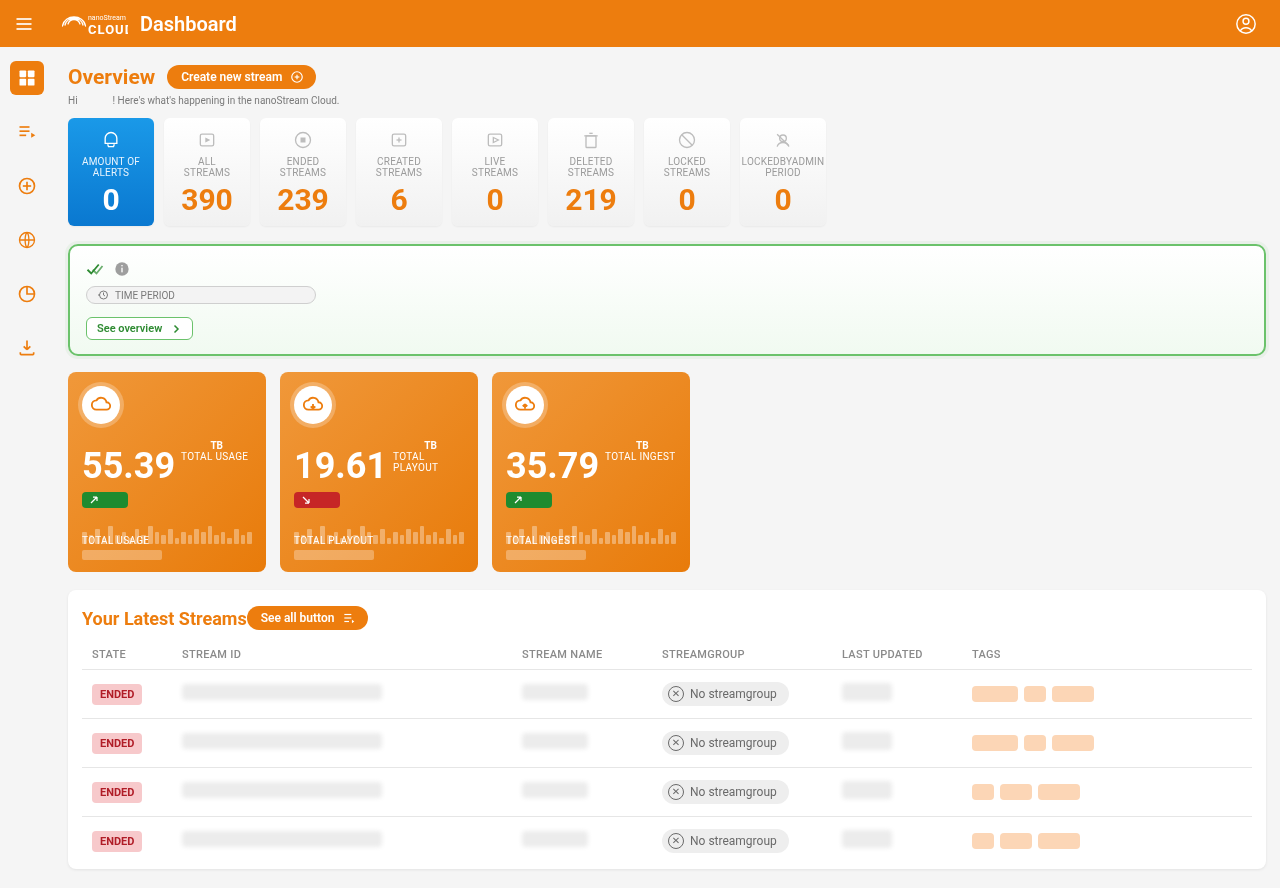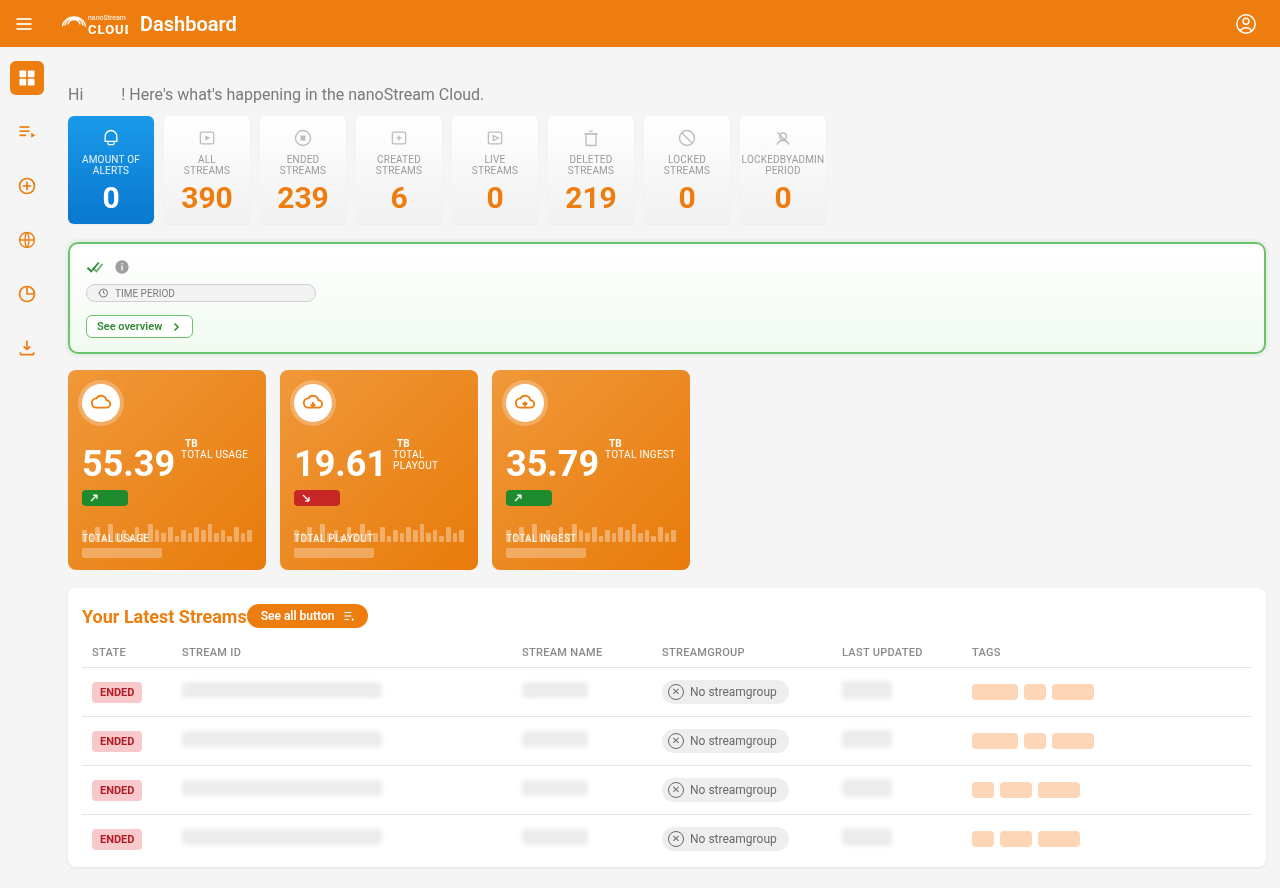"Overview" div.overview-head { html: none -> <div> <h1>Overview</h1> <button> <span>Create new stream</span> <svg> <circle></circle> <line></line> <line></line> </svg> </button> </div> }
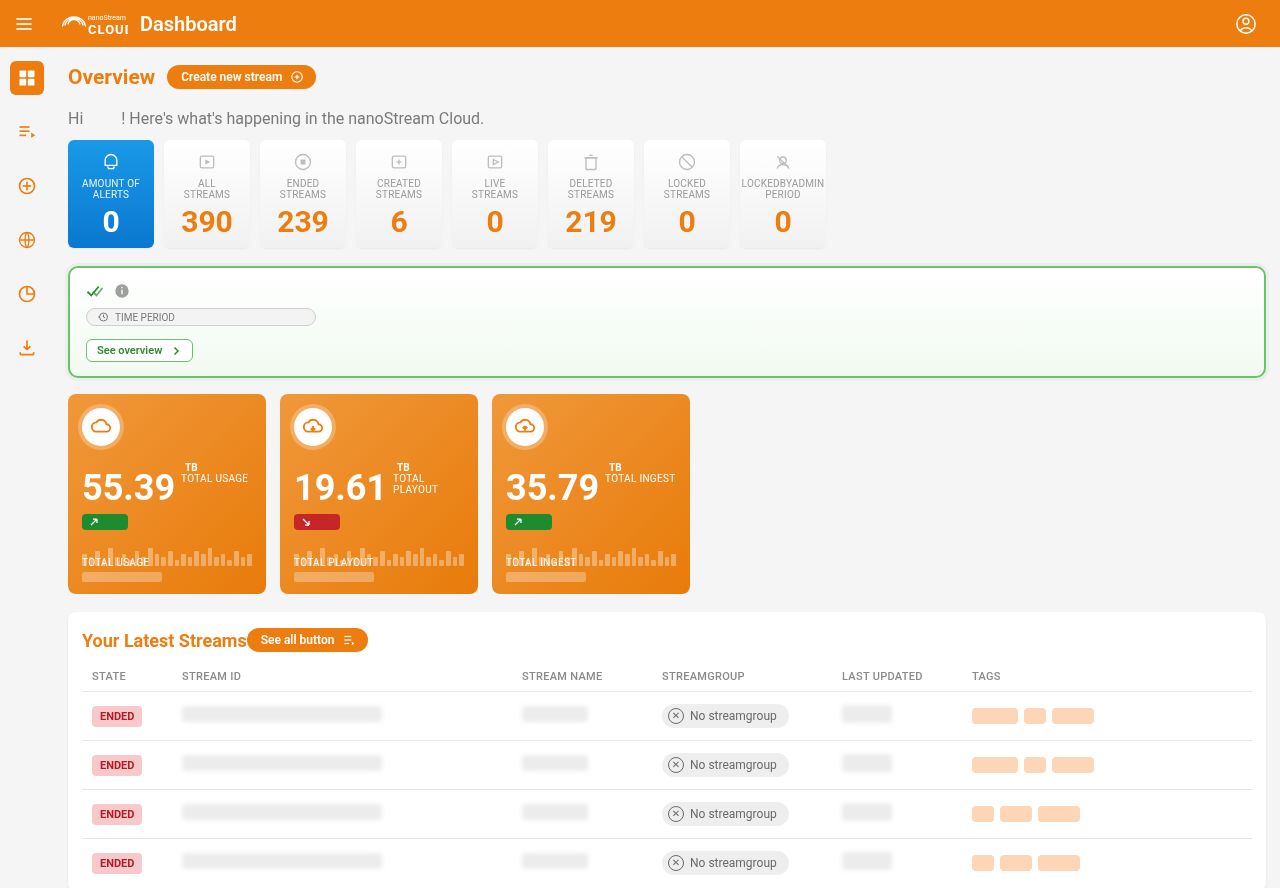"Hi ! Here's what's happening" .greeting { font-size: 16px -> 10px; margin-top: 20px -> 6px }
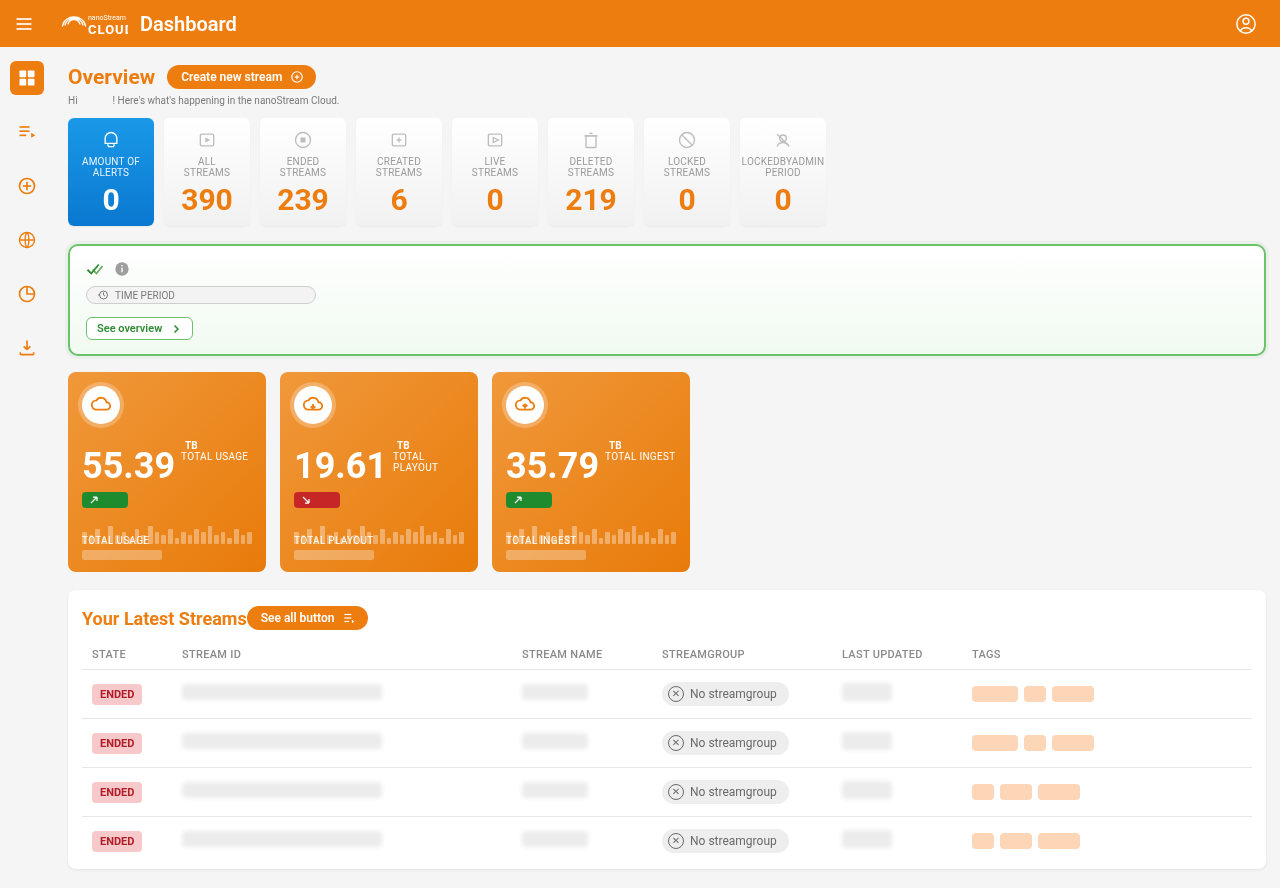"TB" .usage-card .u-unit { text-align: none -> center }
